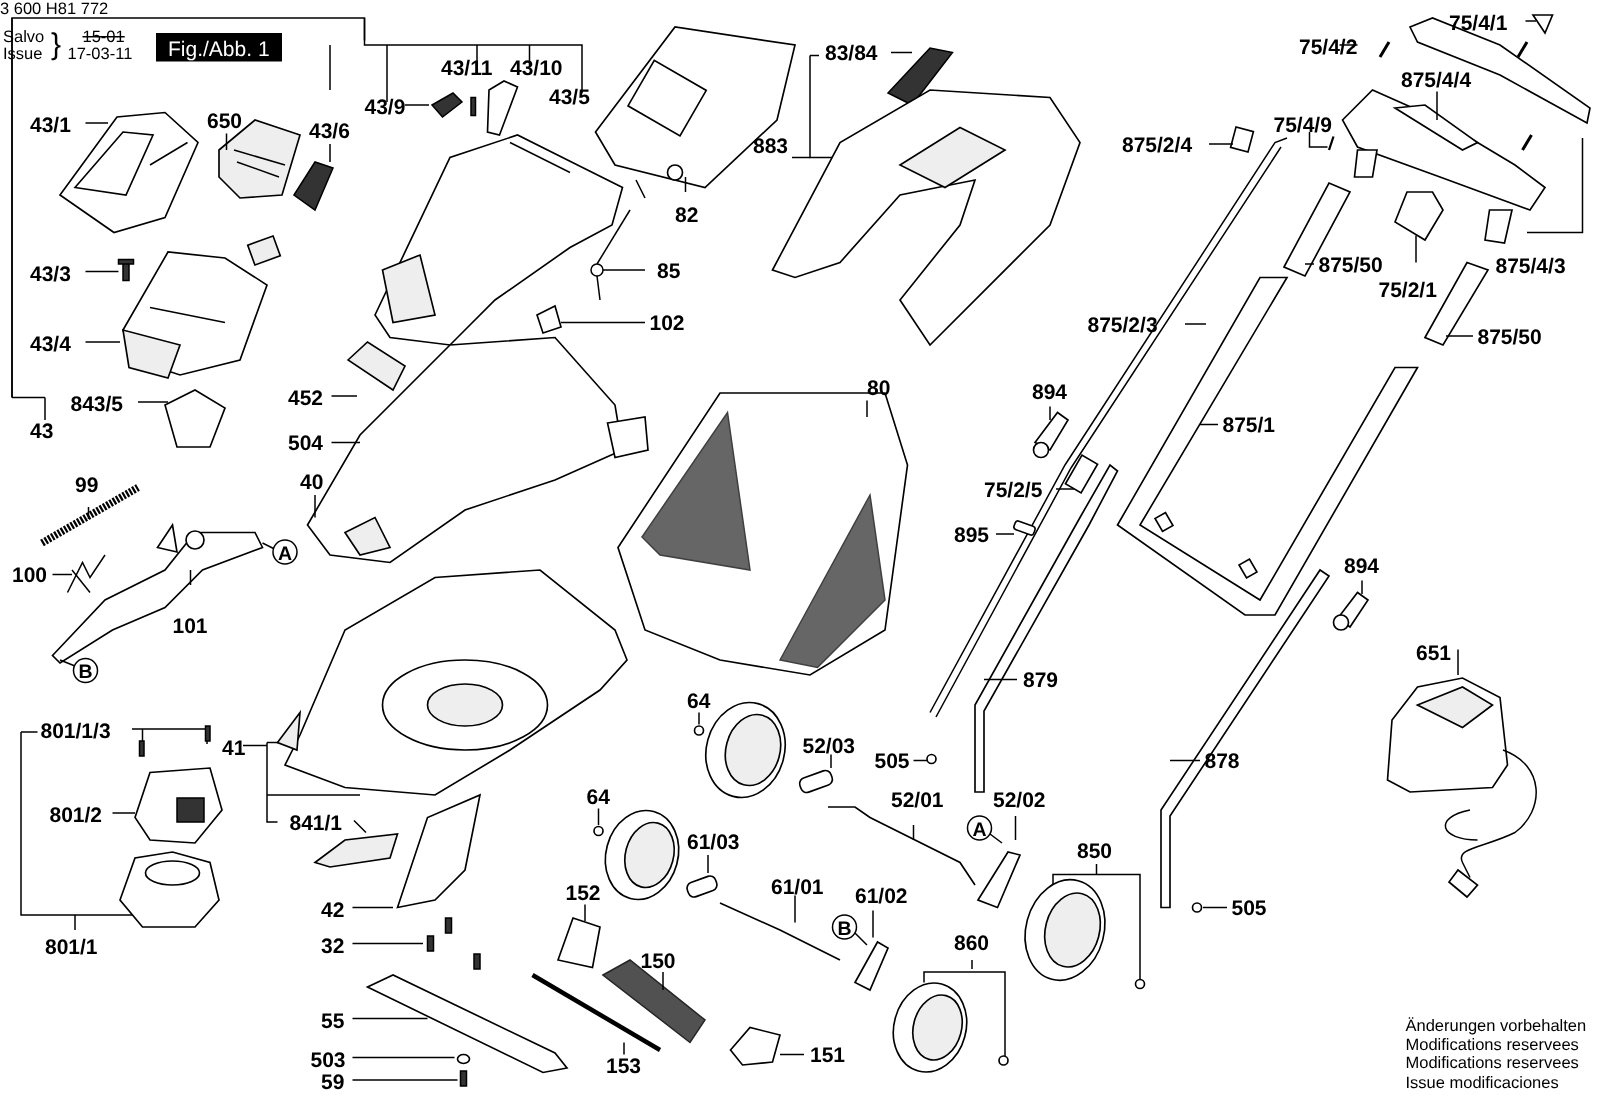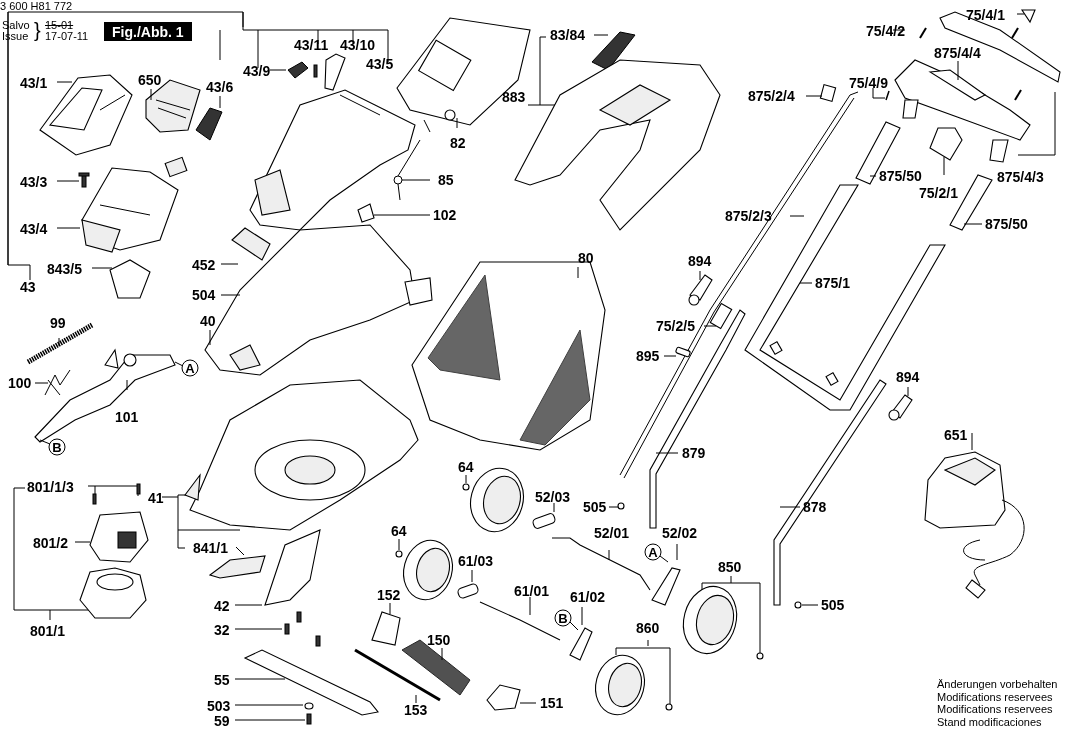"15-01" .struck { margin-left: none -> 10px }
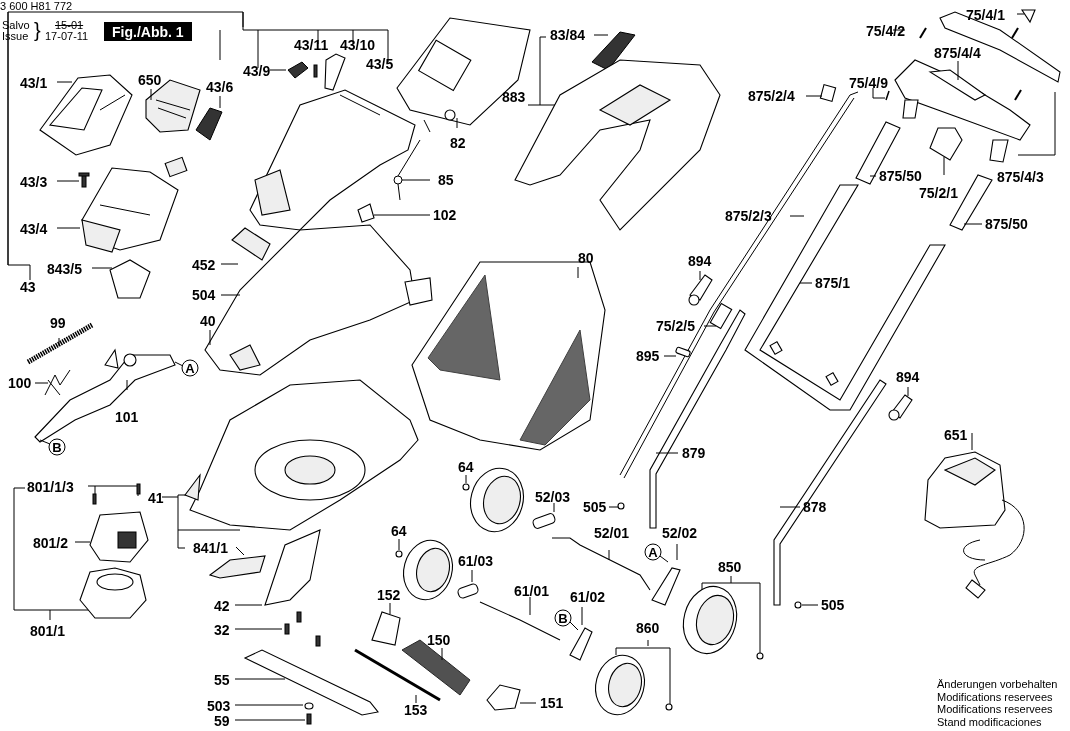"17-07-11" div { text: 17-07-11 -> 17-03-11 }
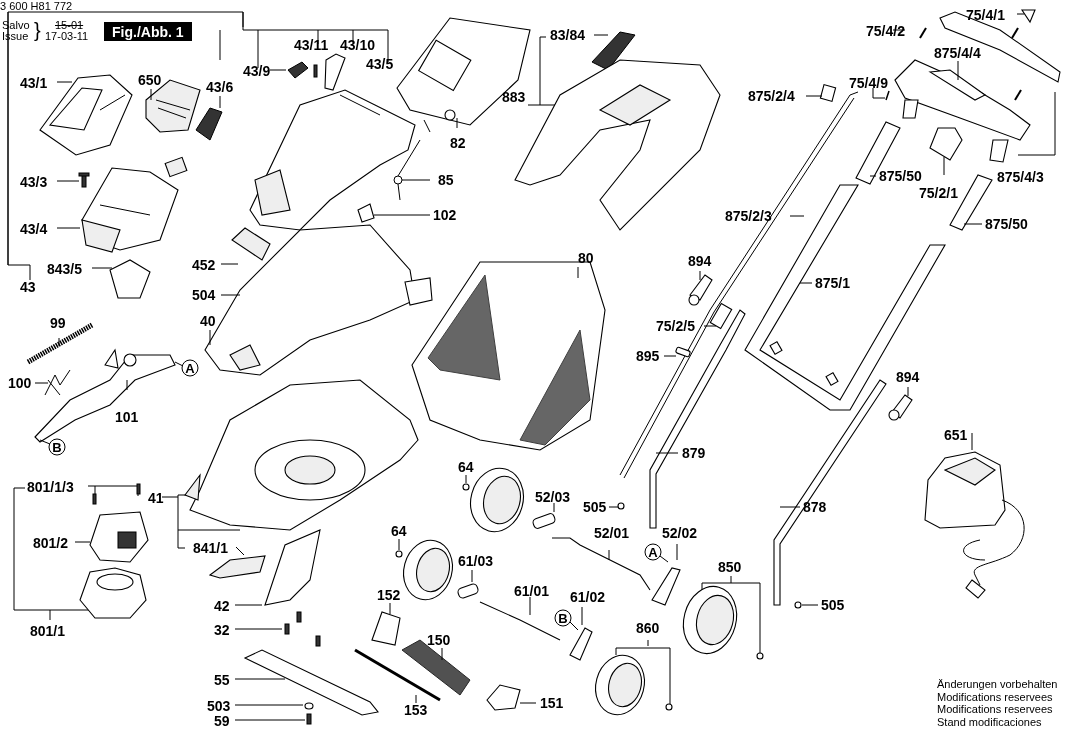"Fig./Abb. 1" #fig-badge { font-weight: bold -> normal }
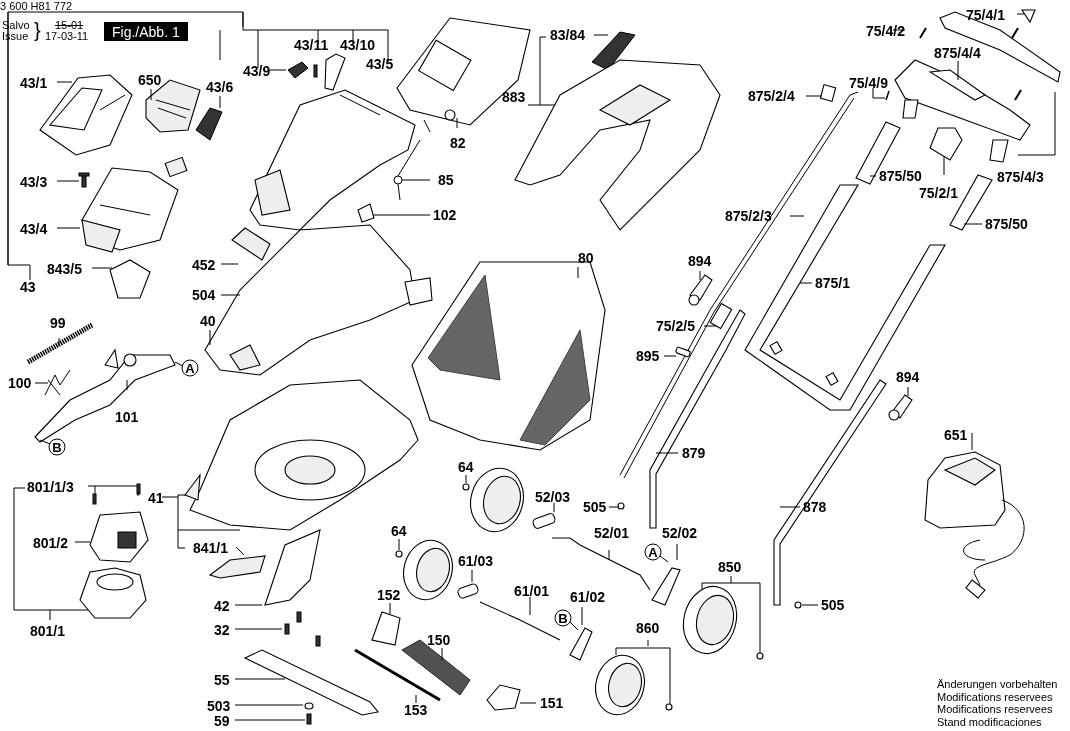"Stand modificaciones" div { text: Stand -> Issue }
